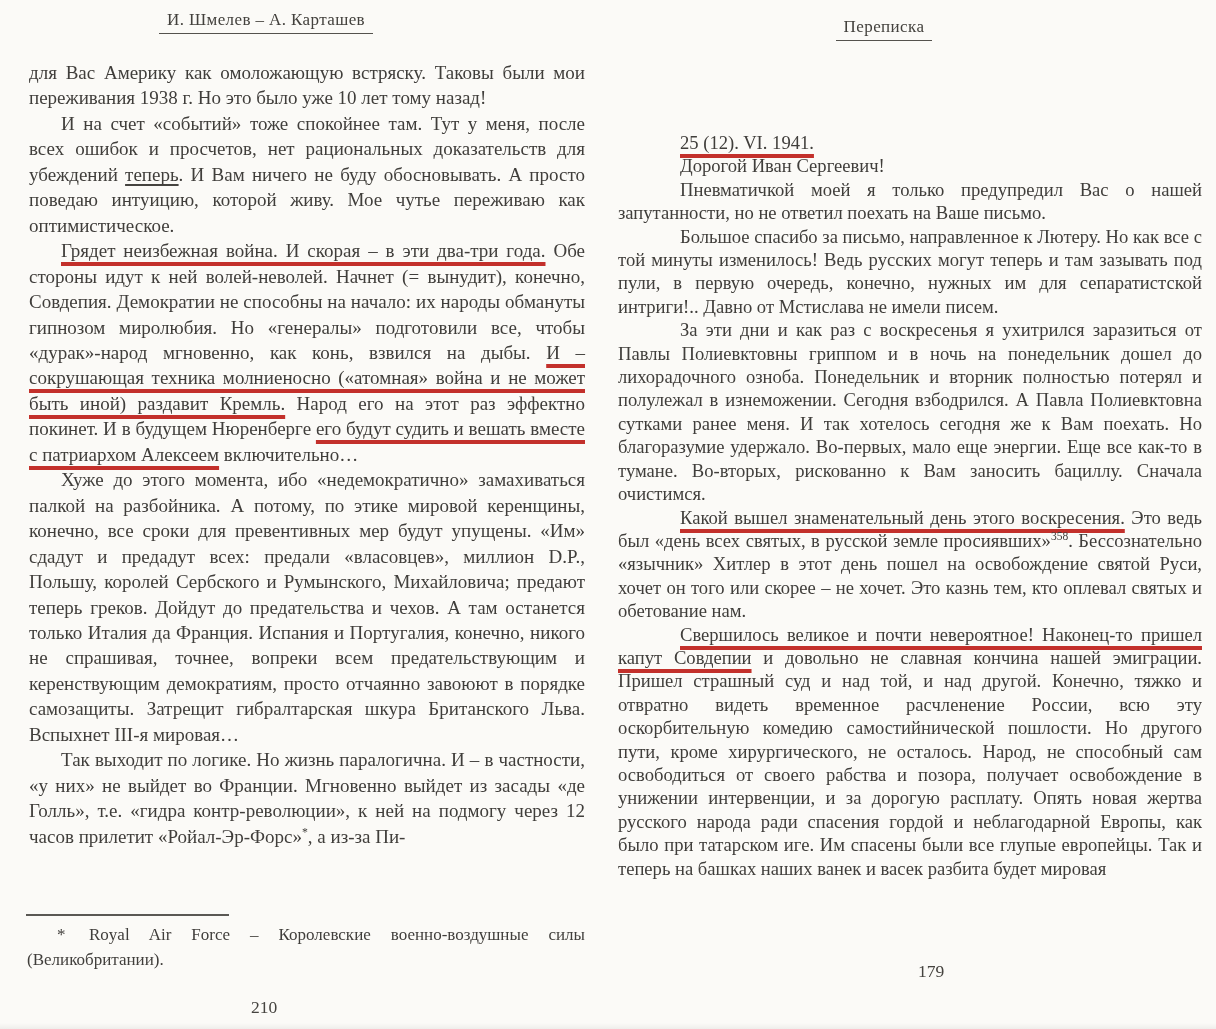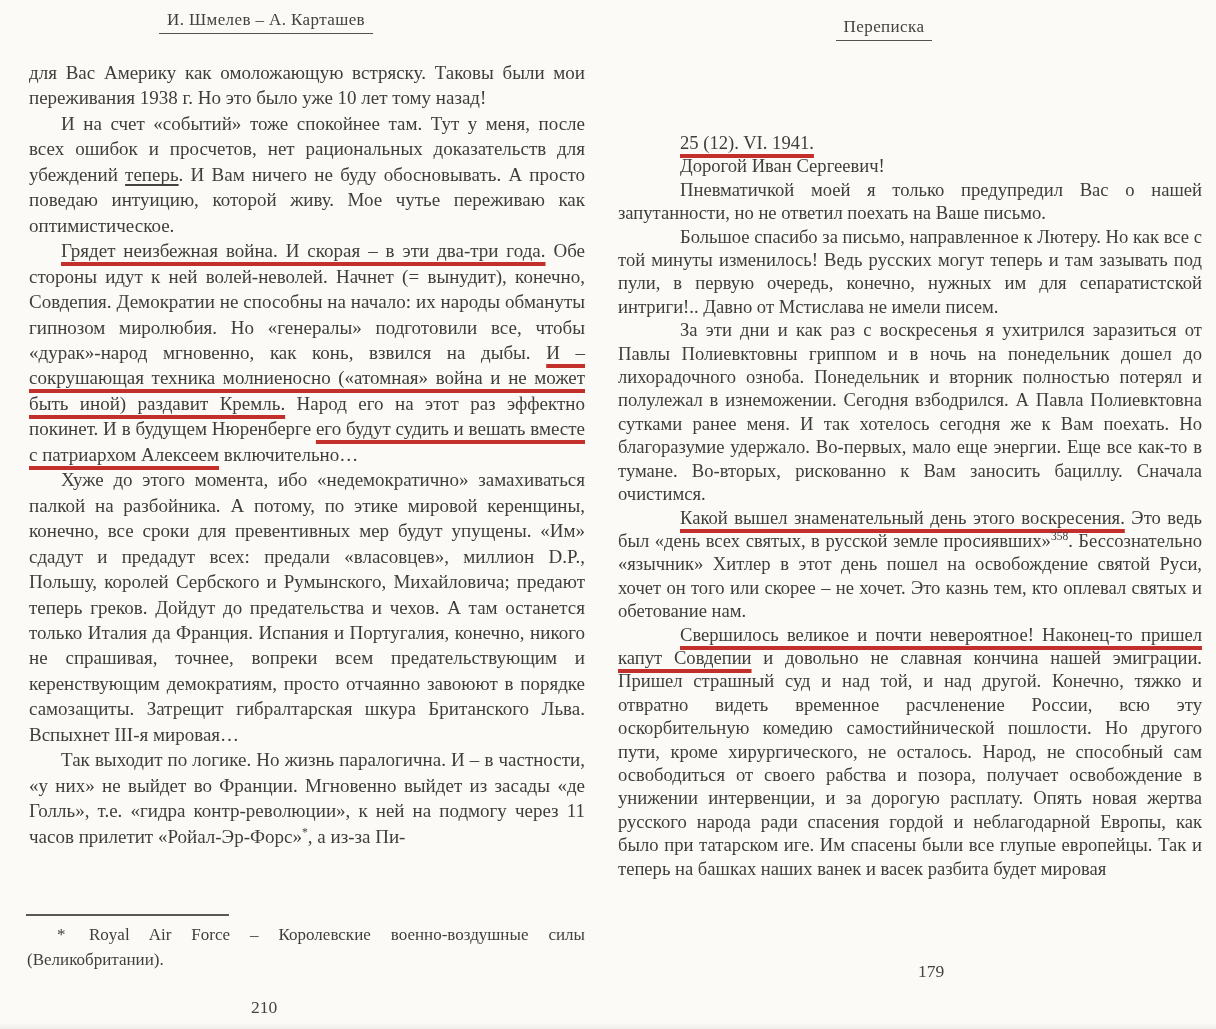"Так выходит по логике. Но" span { text: 11 -> 12 }
